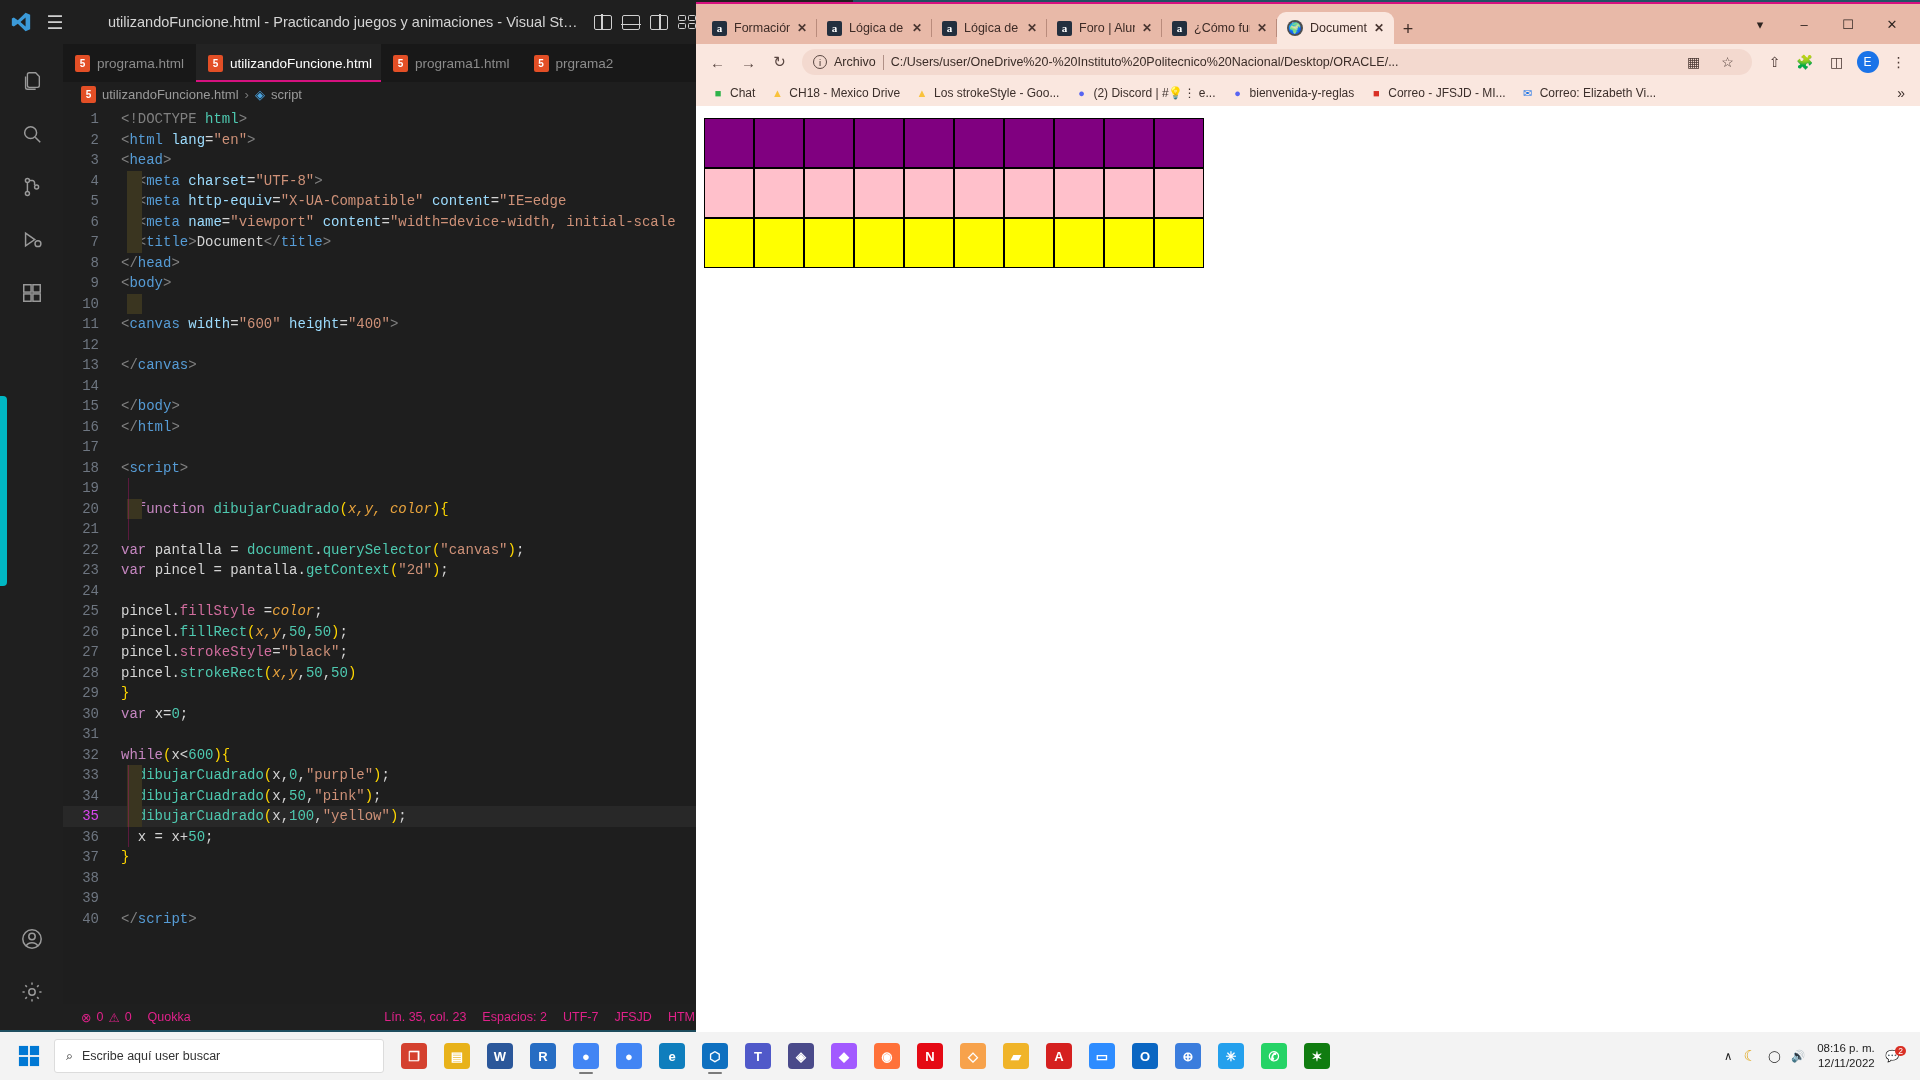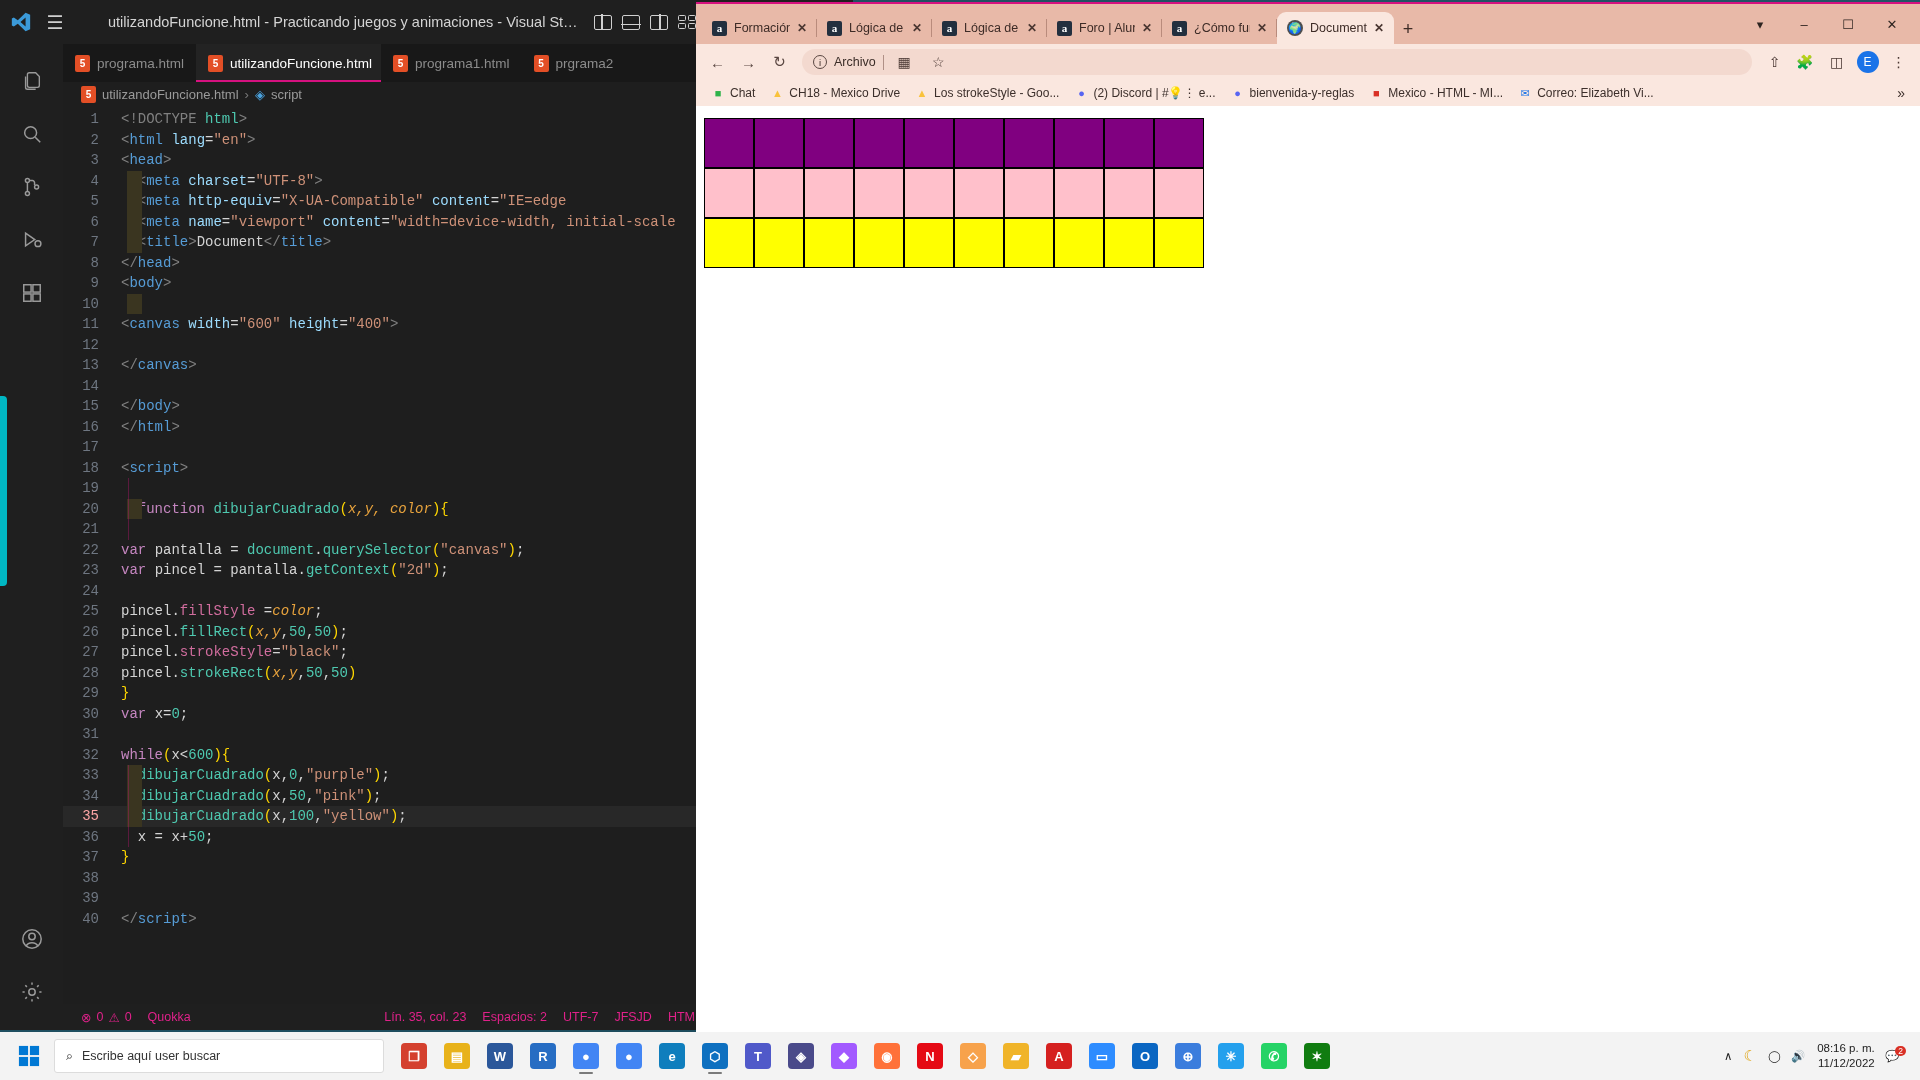"C:/Users/user/OneDrive%20-%20Instituto%2" span.url { html: none -> <span>C:/Users/user/OneDrive%20-%20Instituto%20Politecnico%20Nacional/Desktop/ORACLE/...</span> }
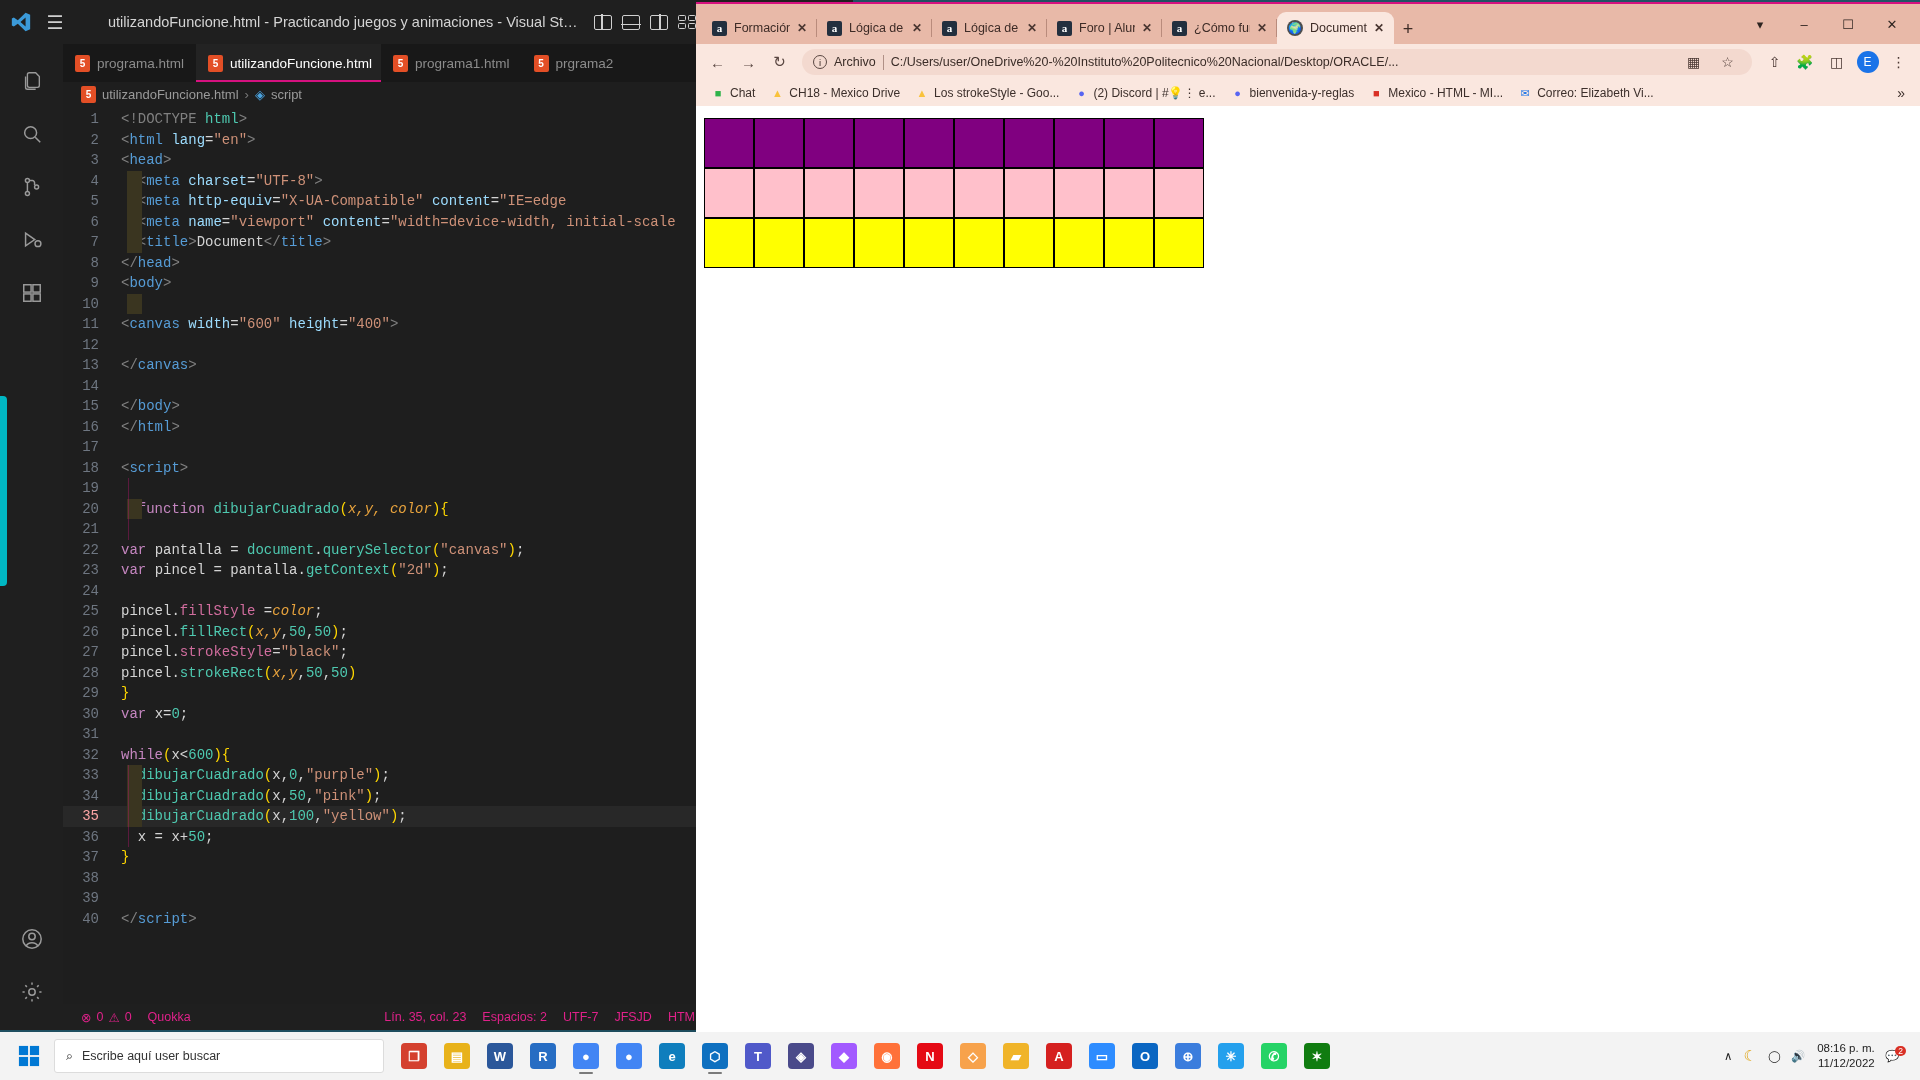"Mexico - HTML - MI..." span { text: Mexico - HTML -> Correo - JFSJD }
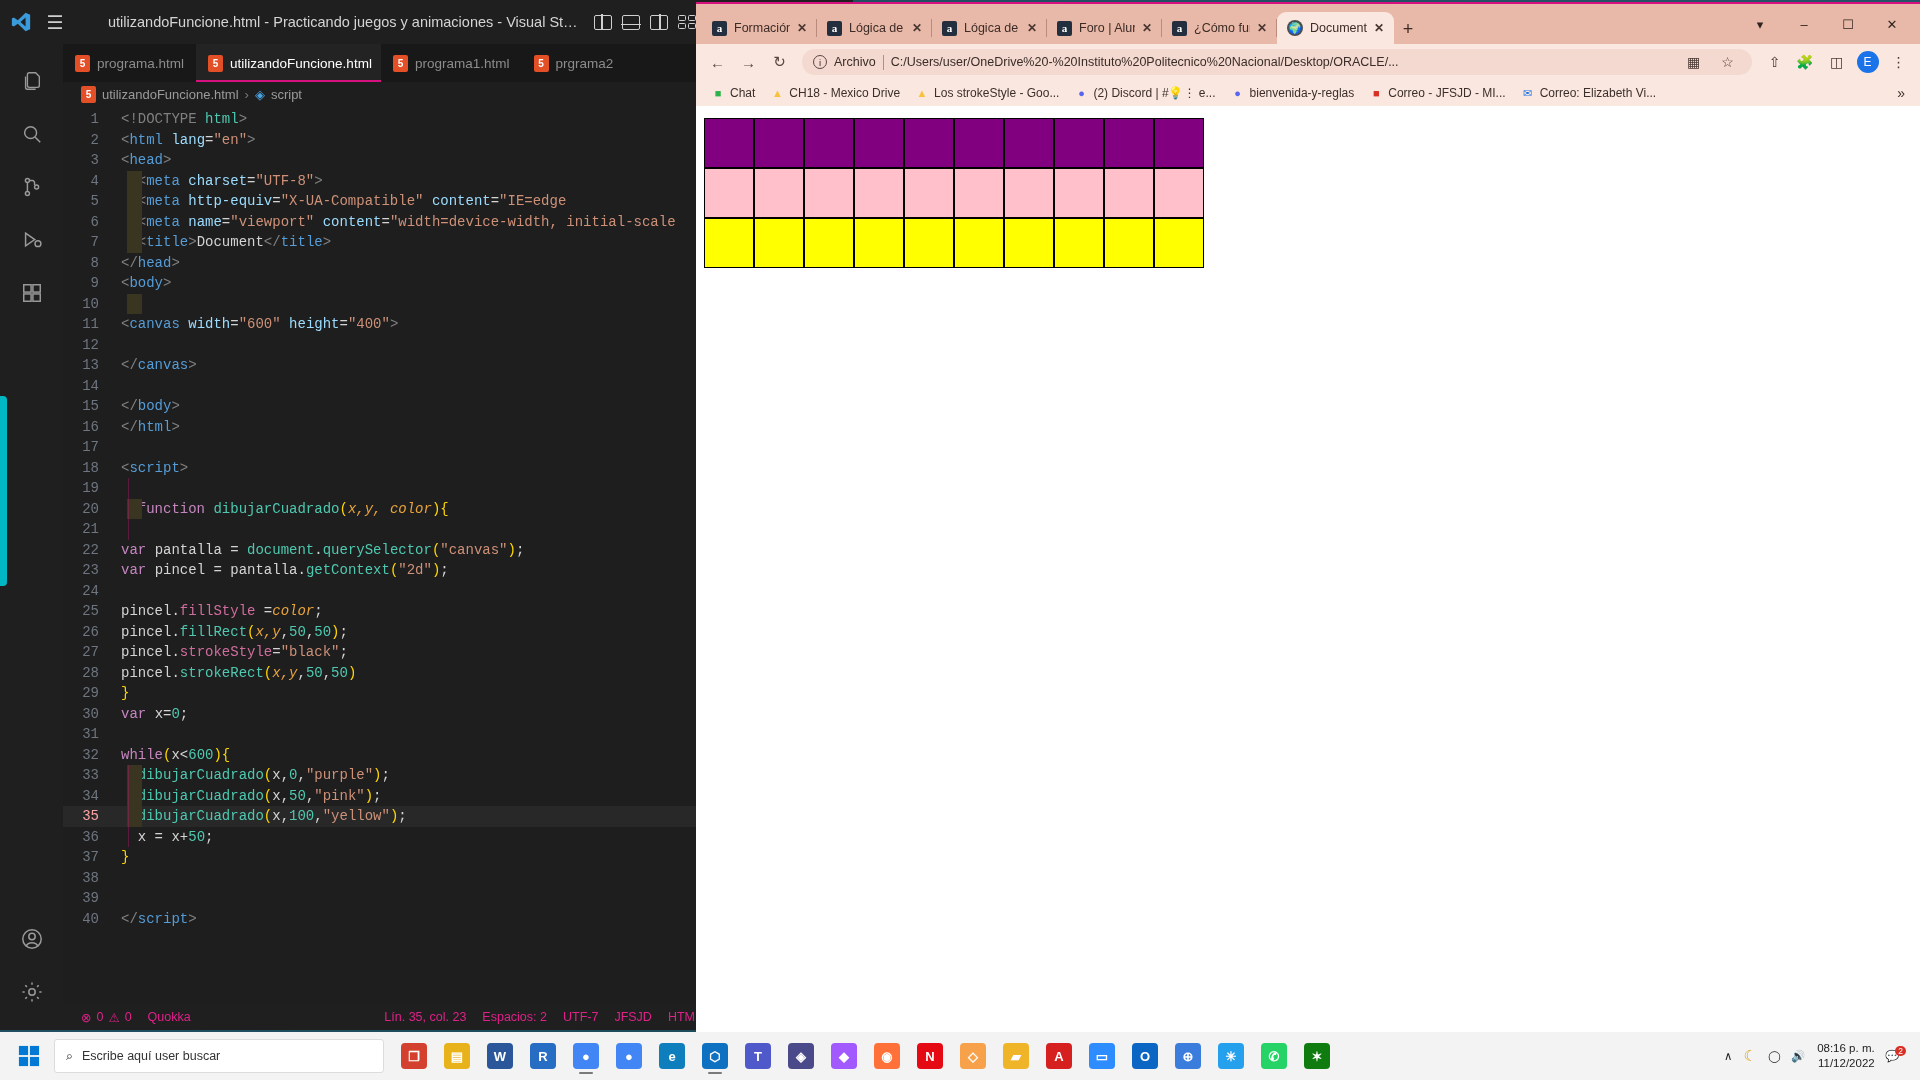"35" .cl.hl .ln { color: #fca5a5 -> #d946ef }
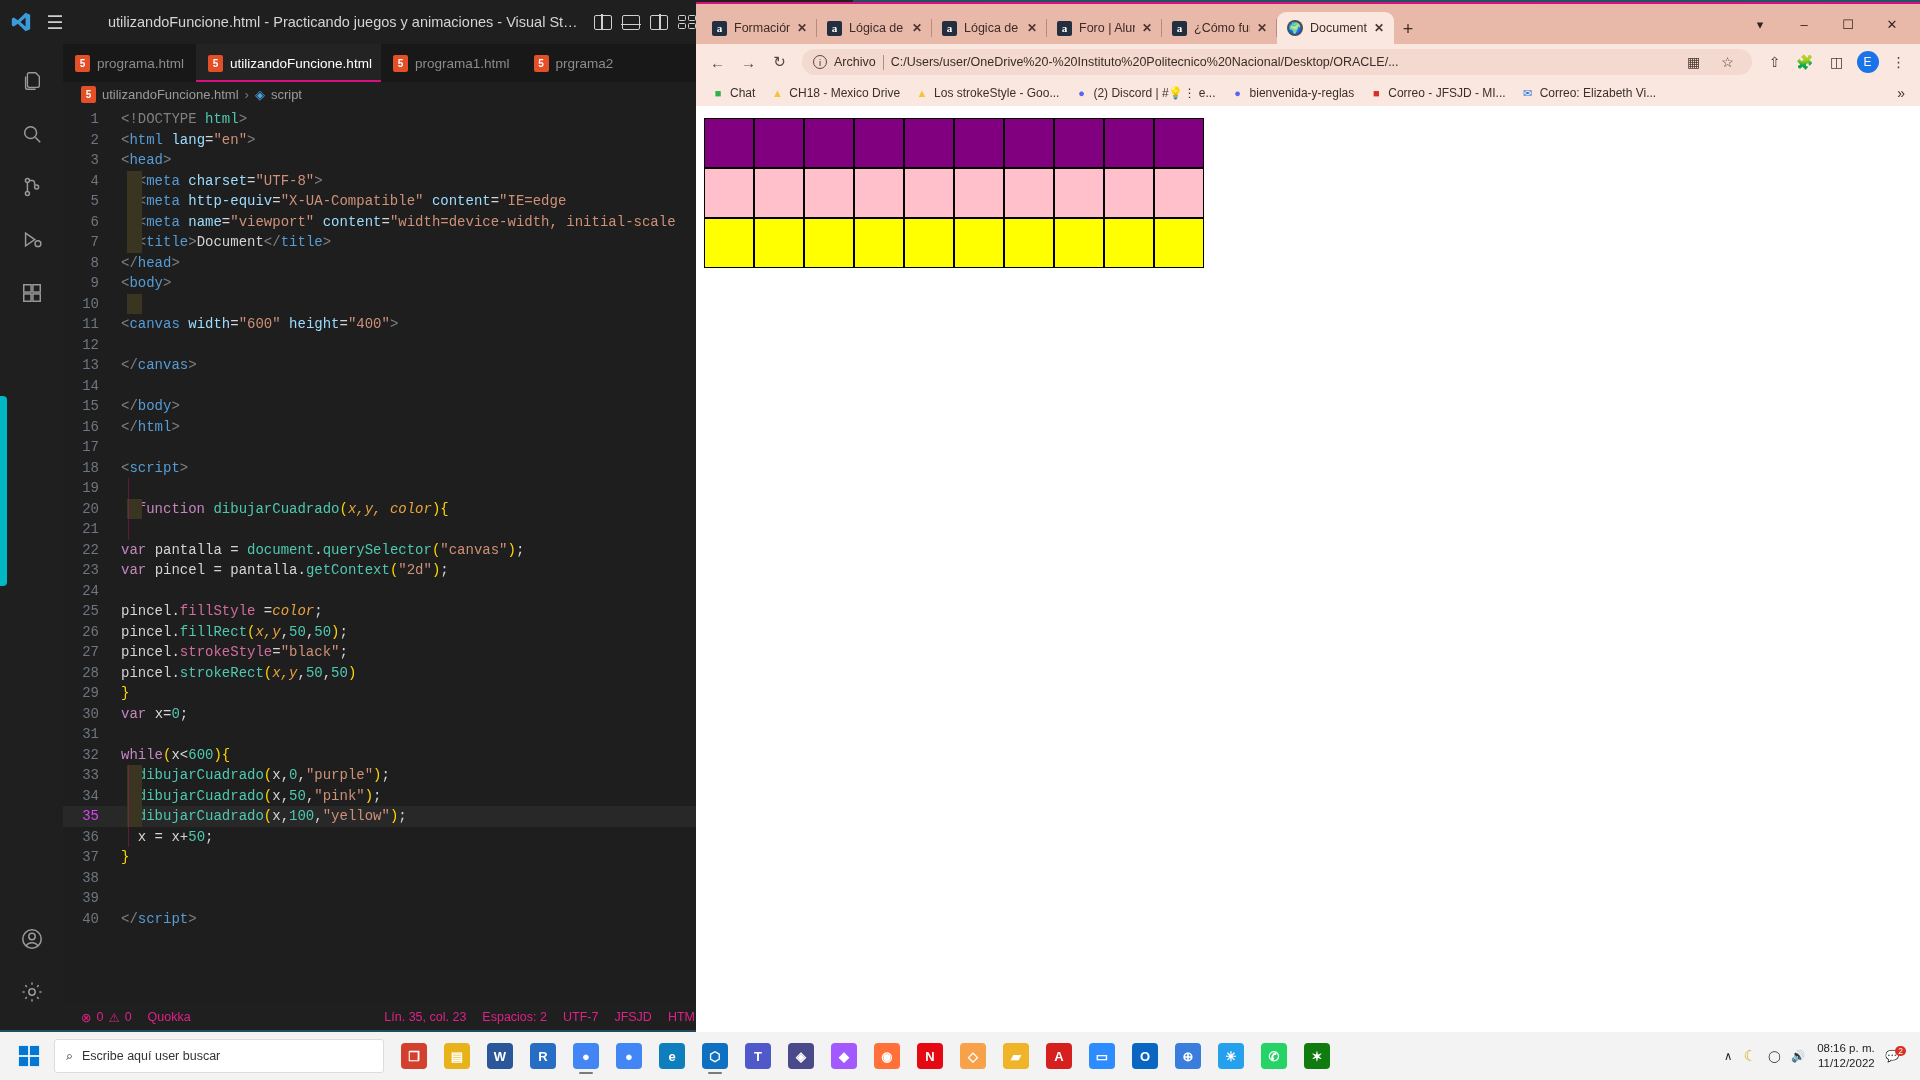"11/12/2022" div { text: 11/12/2022 -> 12/11/2022 }
